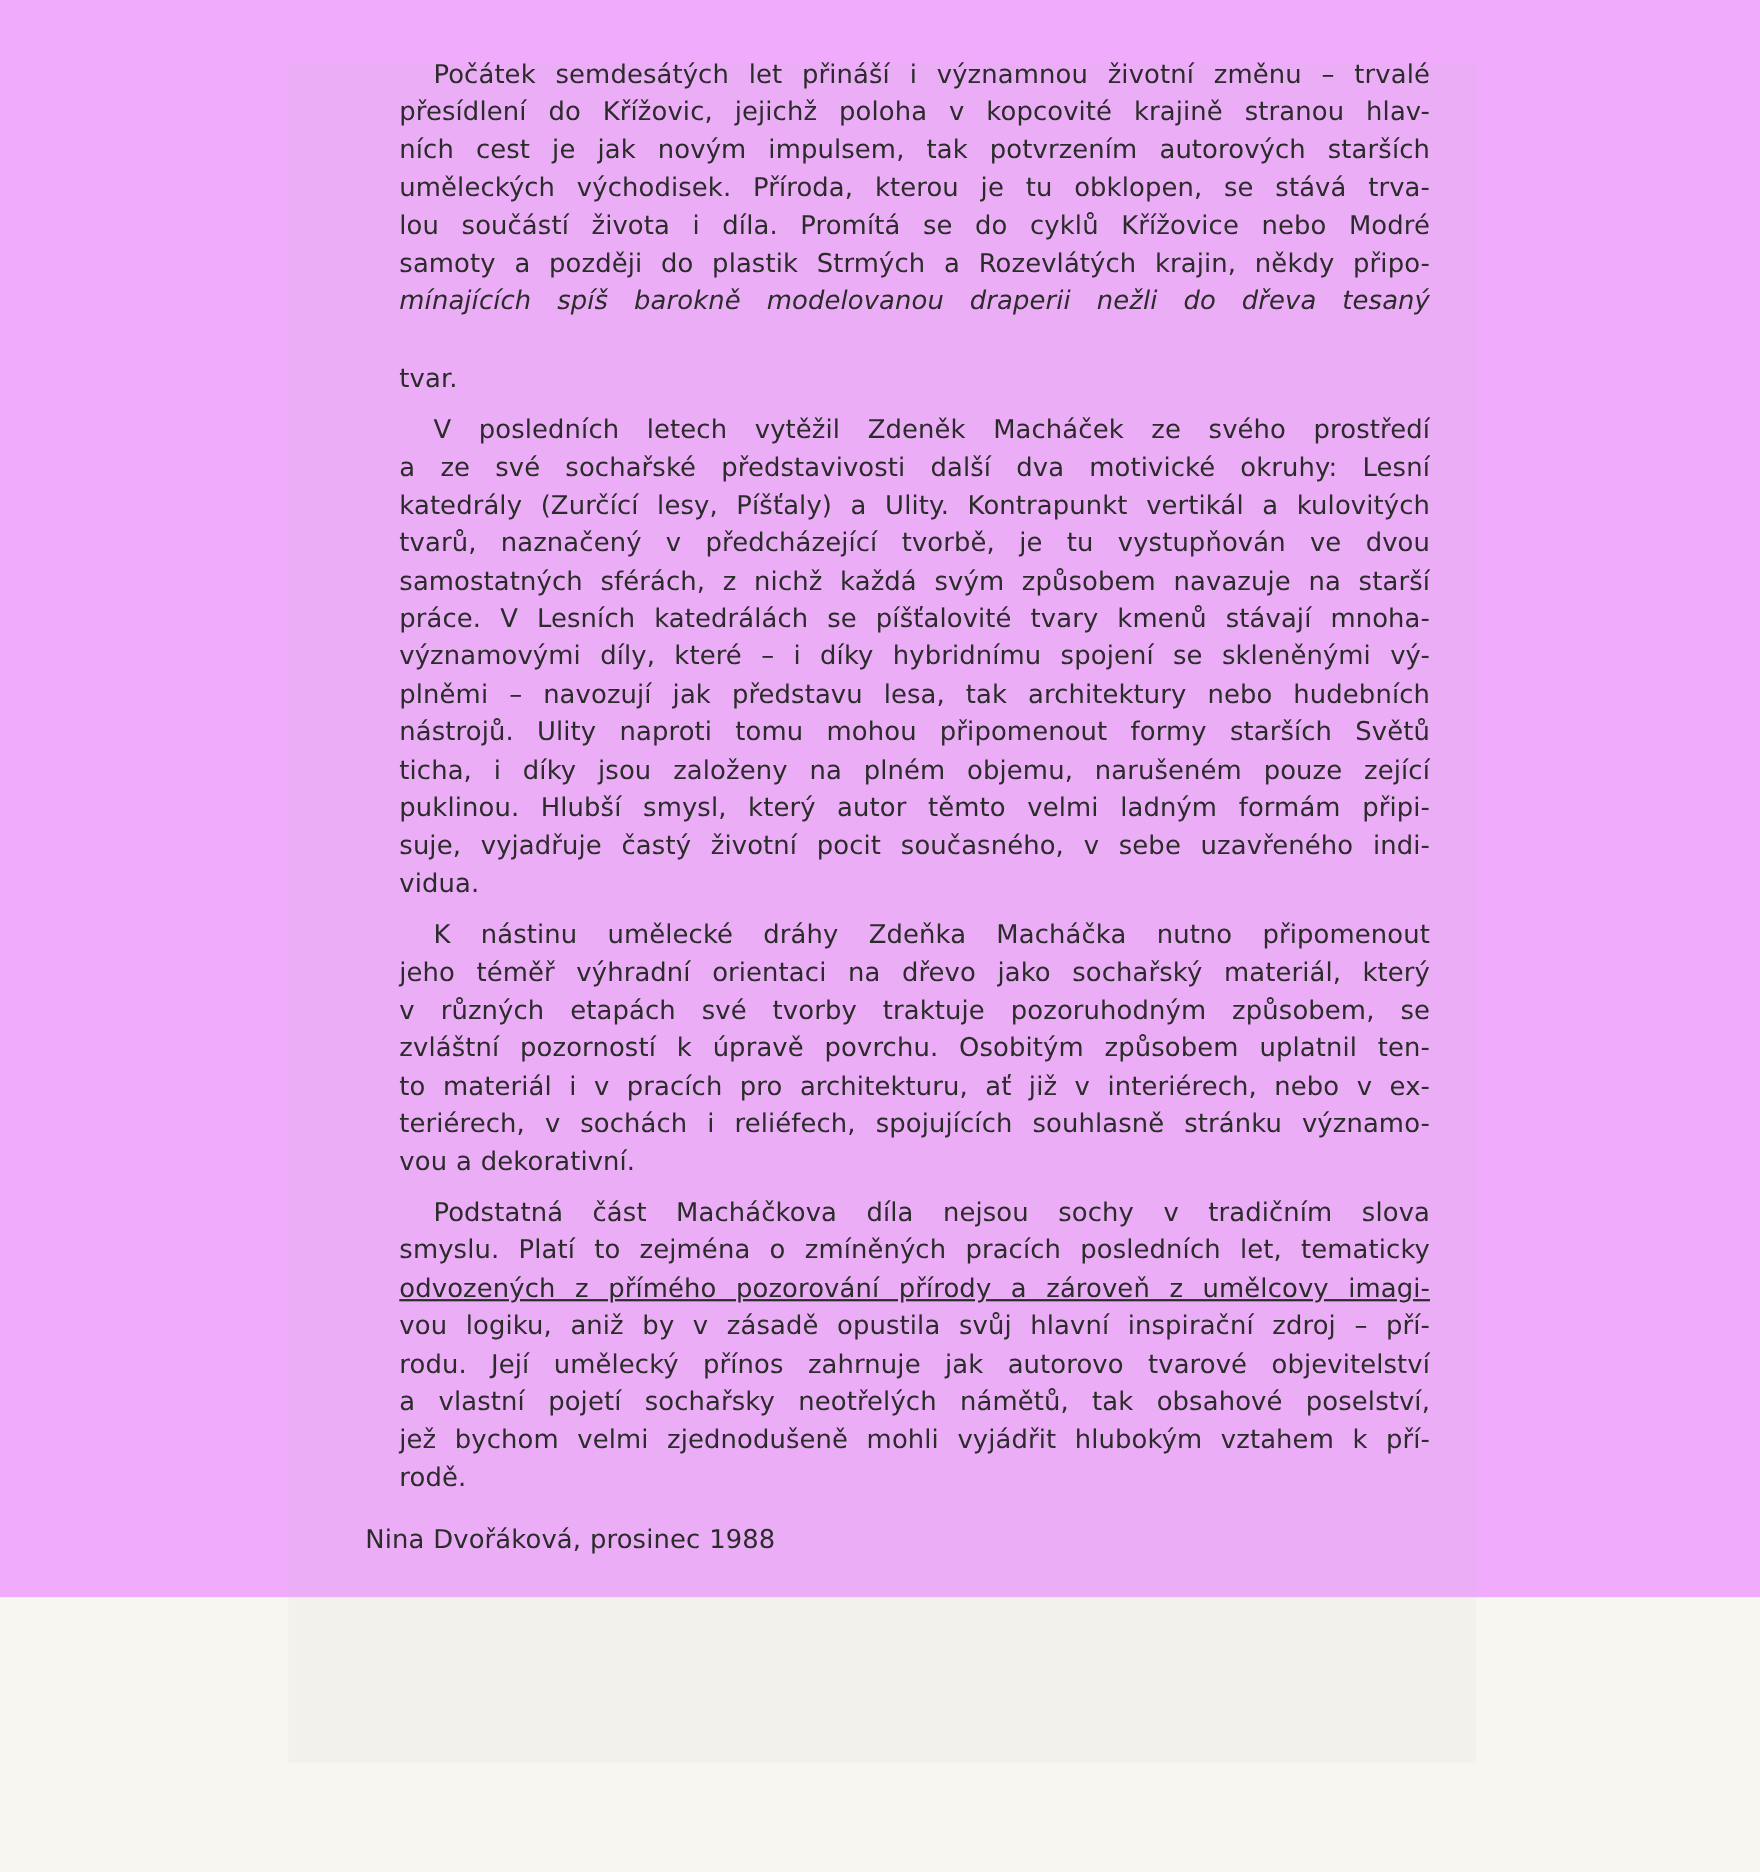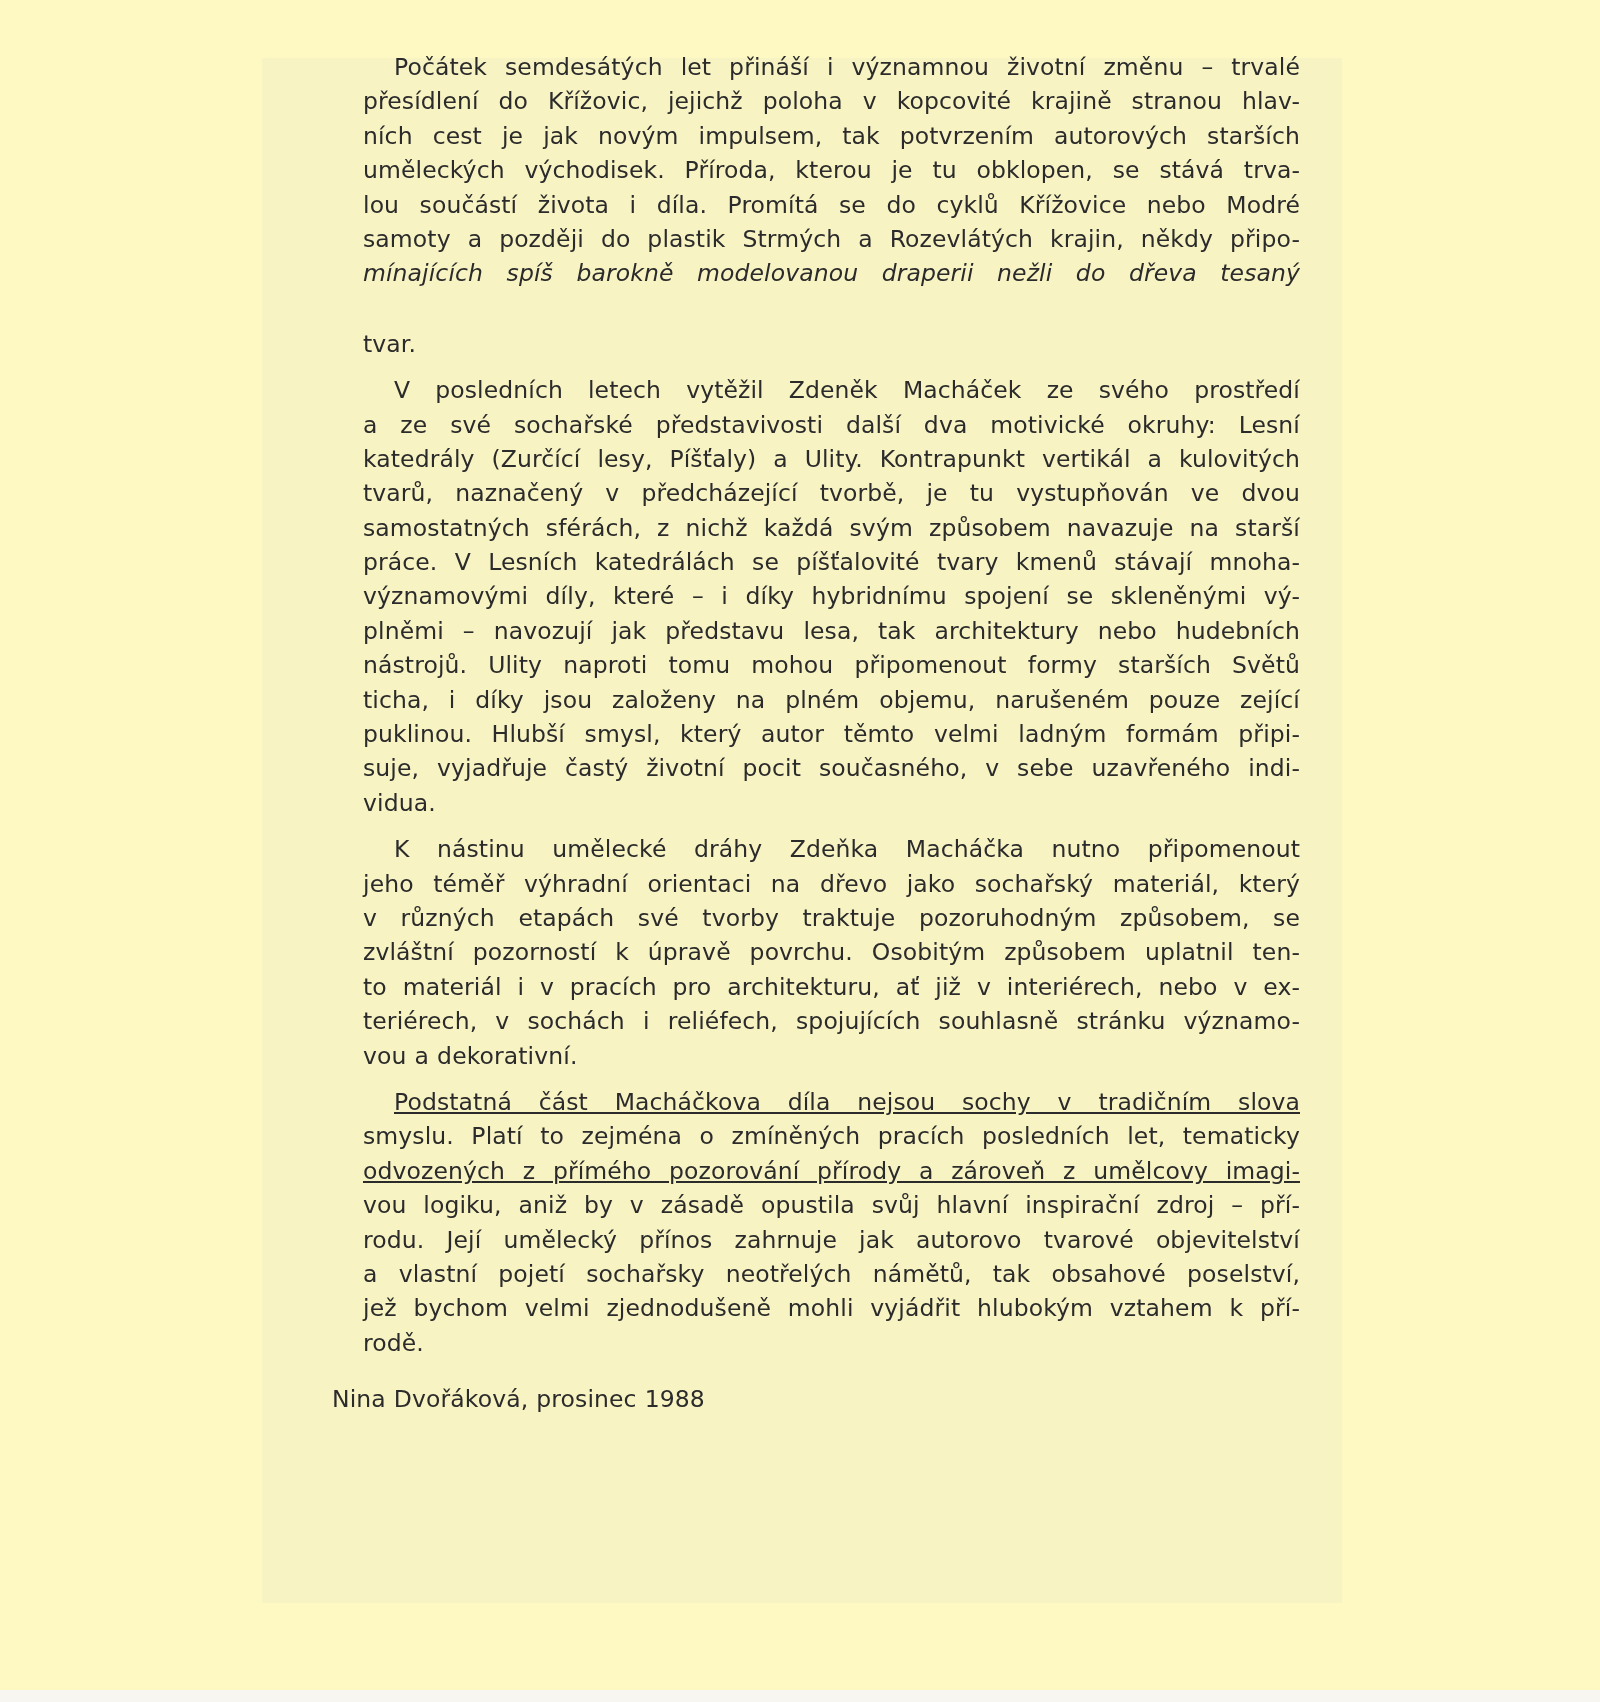"Počátek semdesátých let přináší i" .page { background: #fef9c3 -> #f0abfc; height: 1690px -> 1452px }
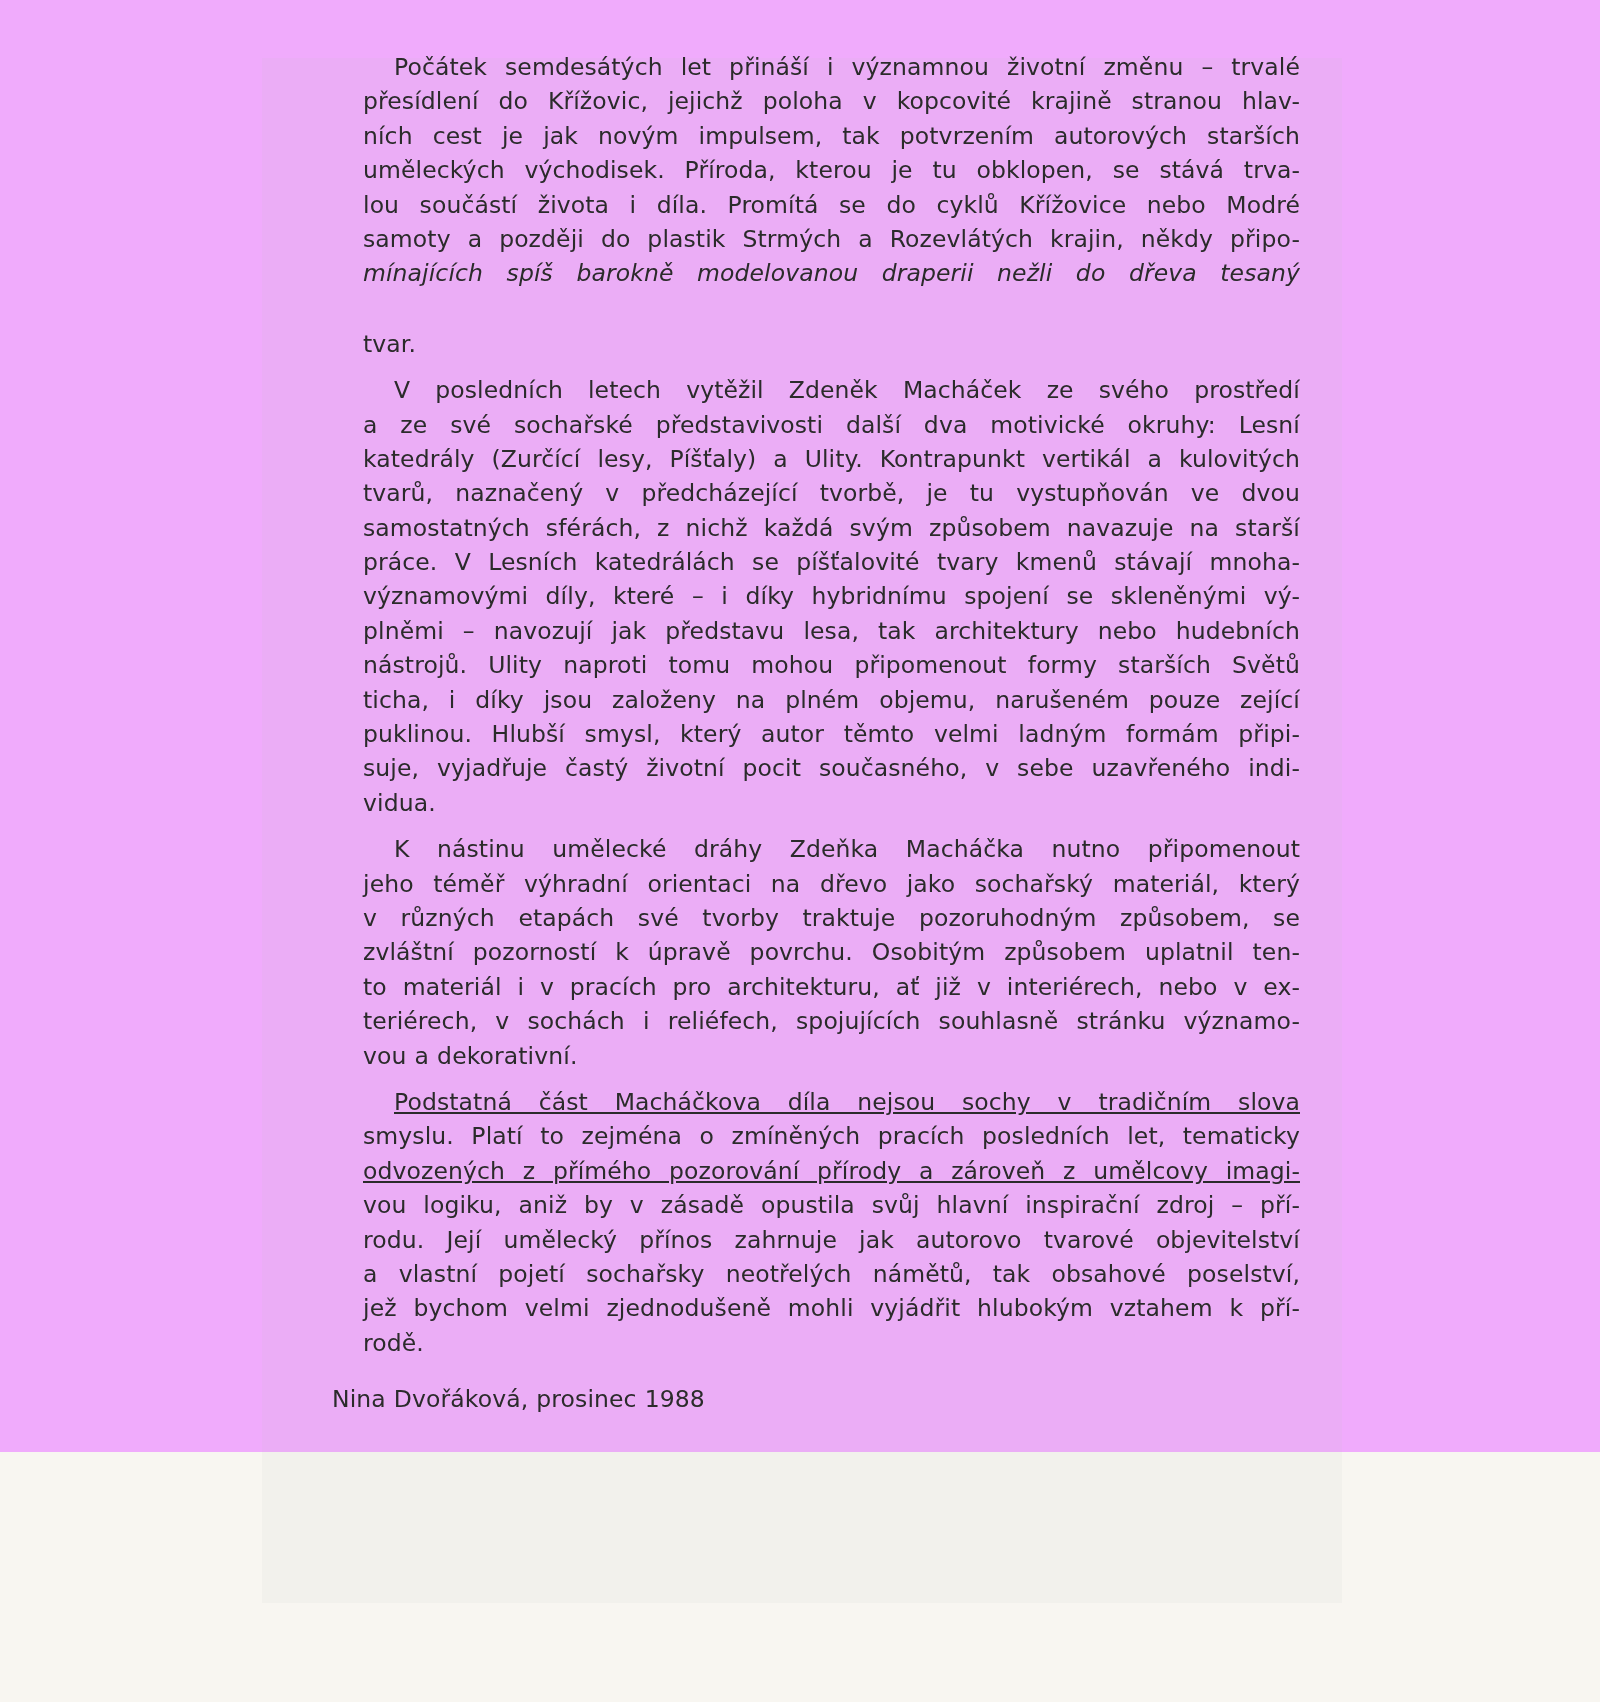"Podstatná část Macháčkova díla nejsou" span.line { text-decoration: underline -> none }
